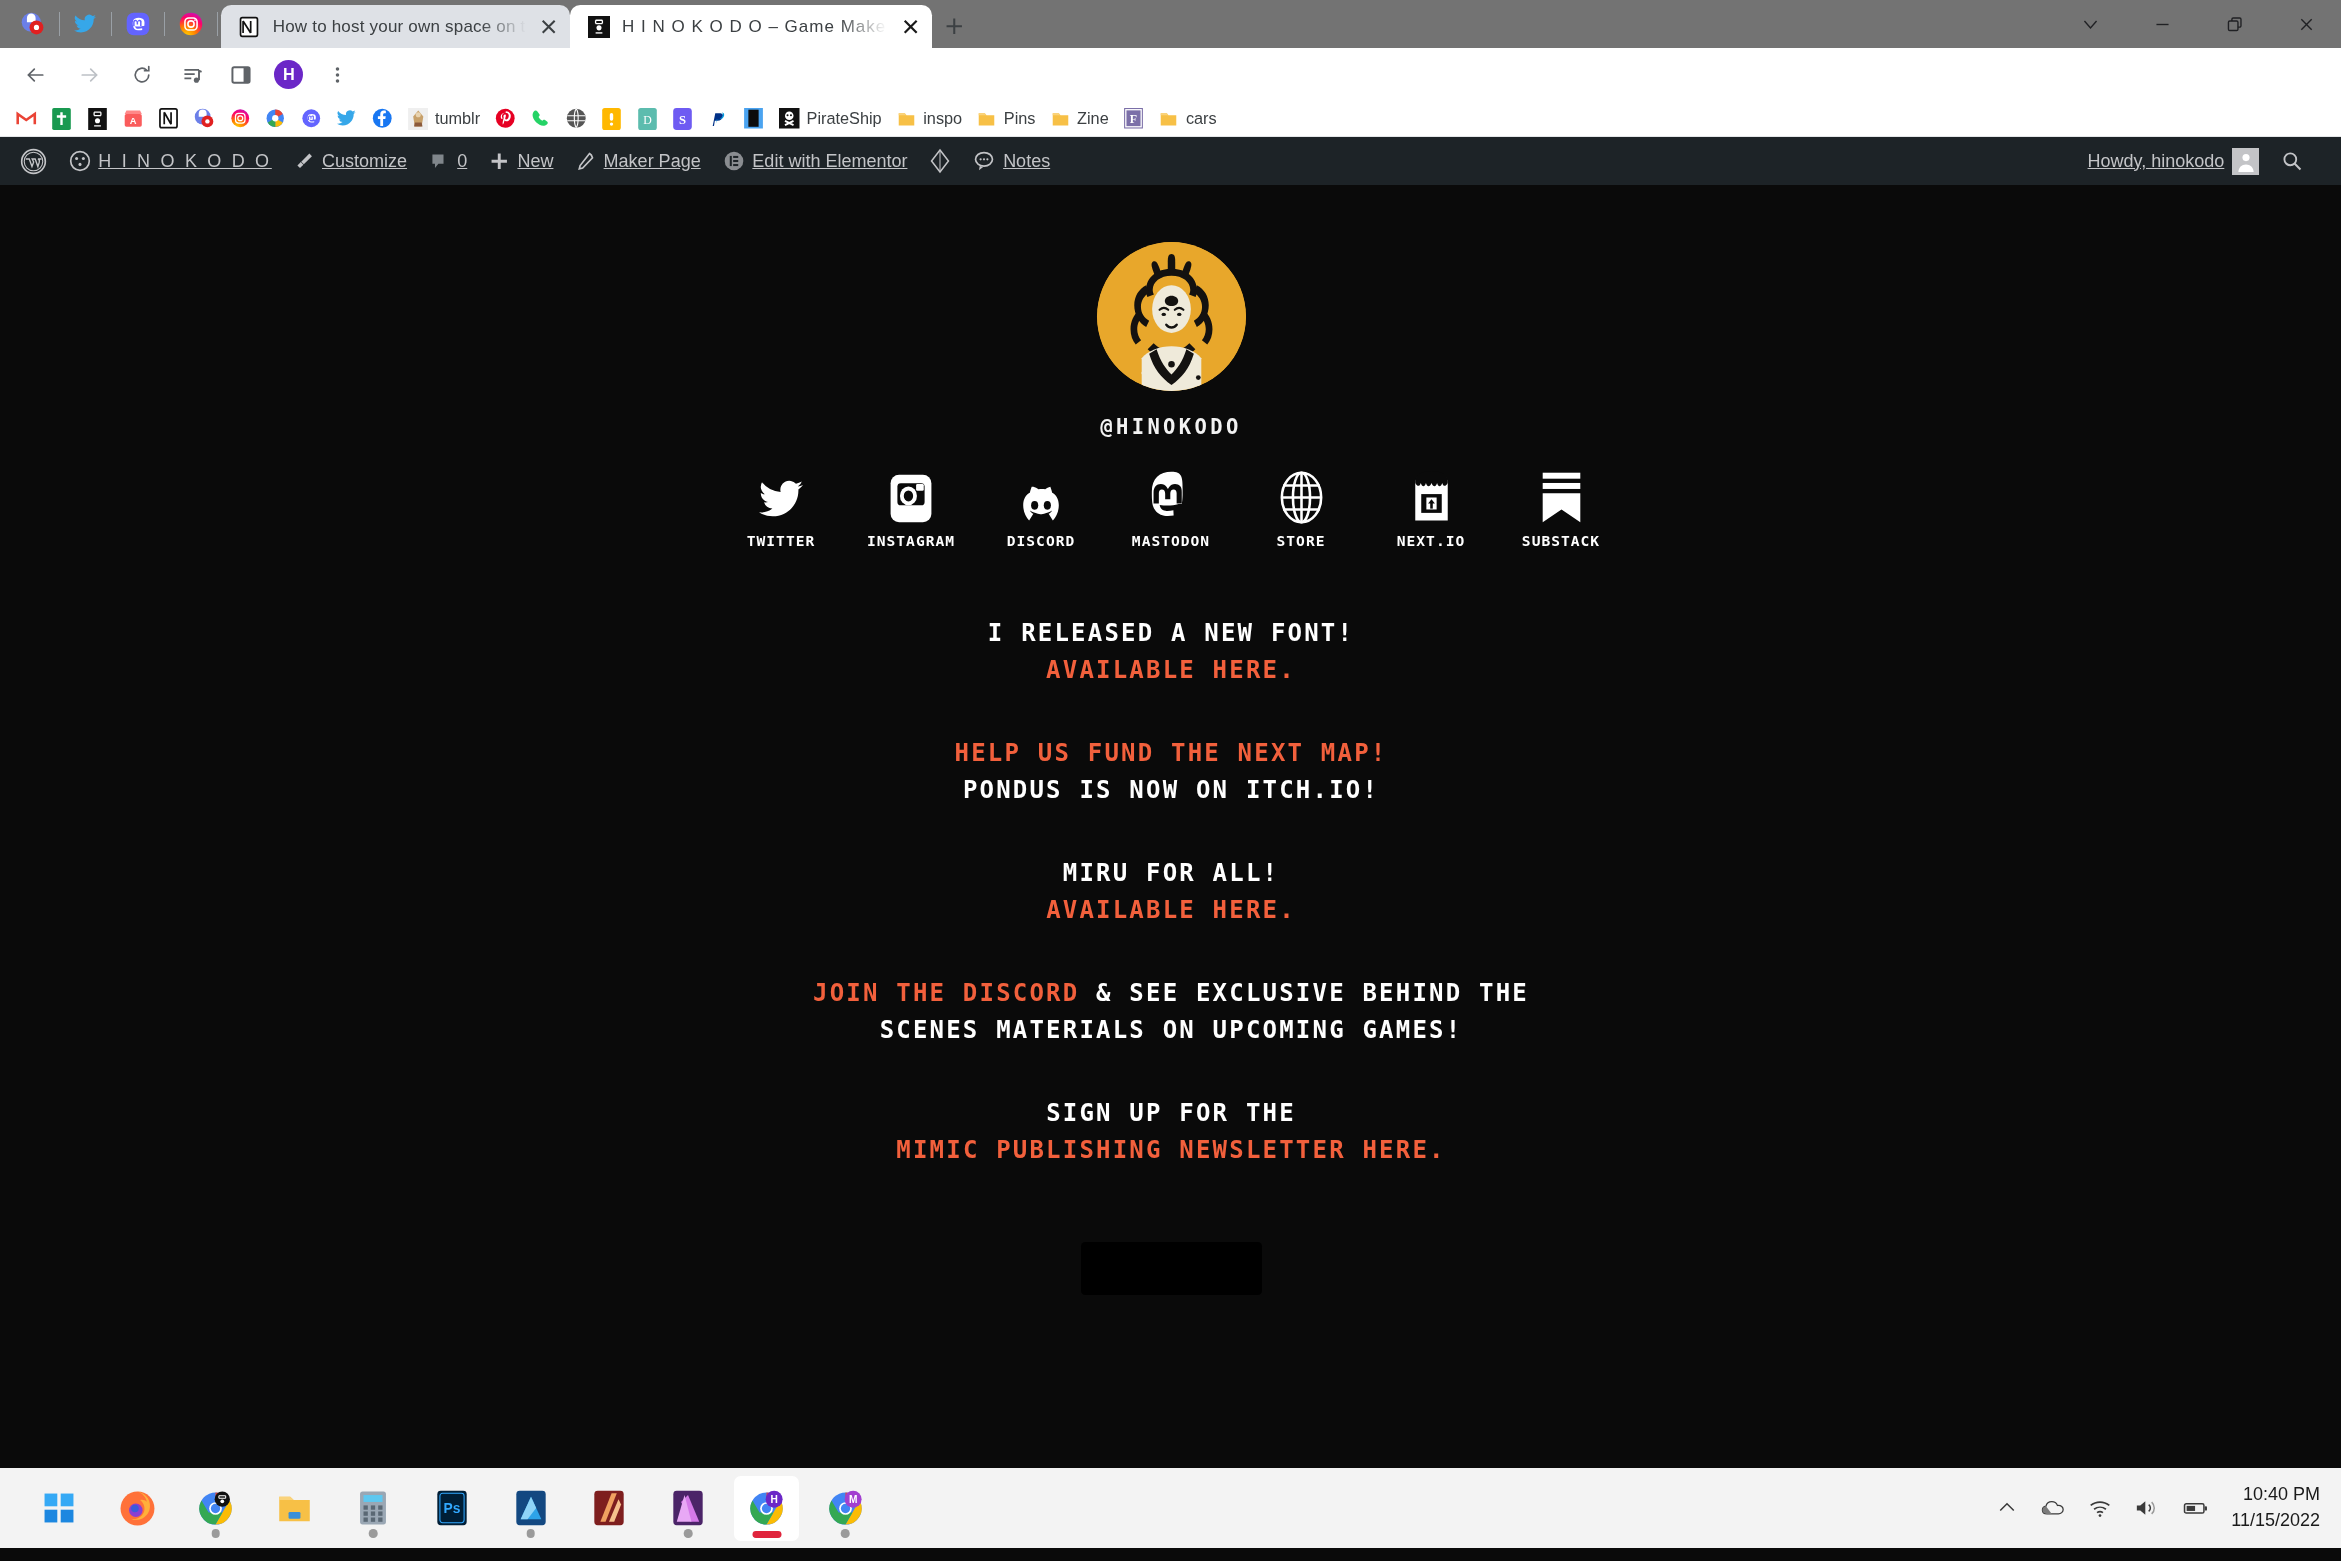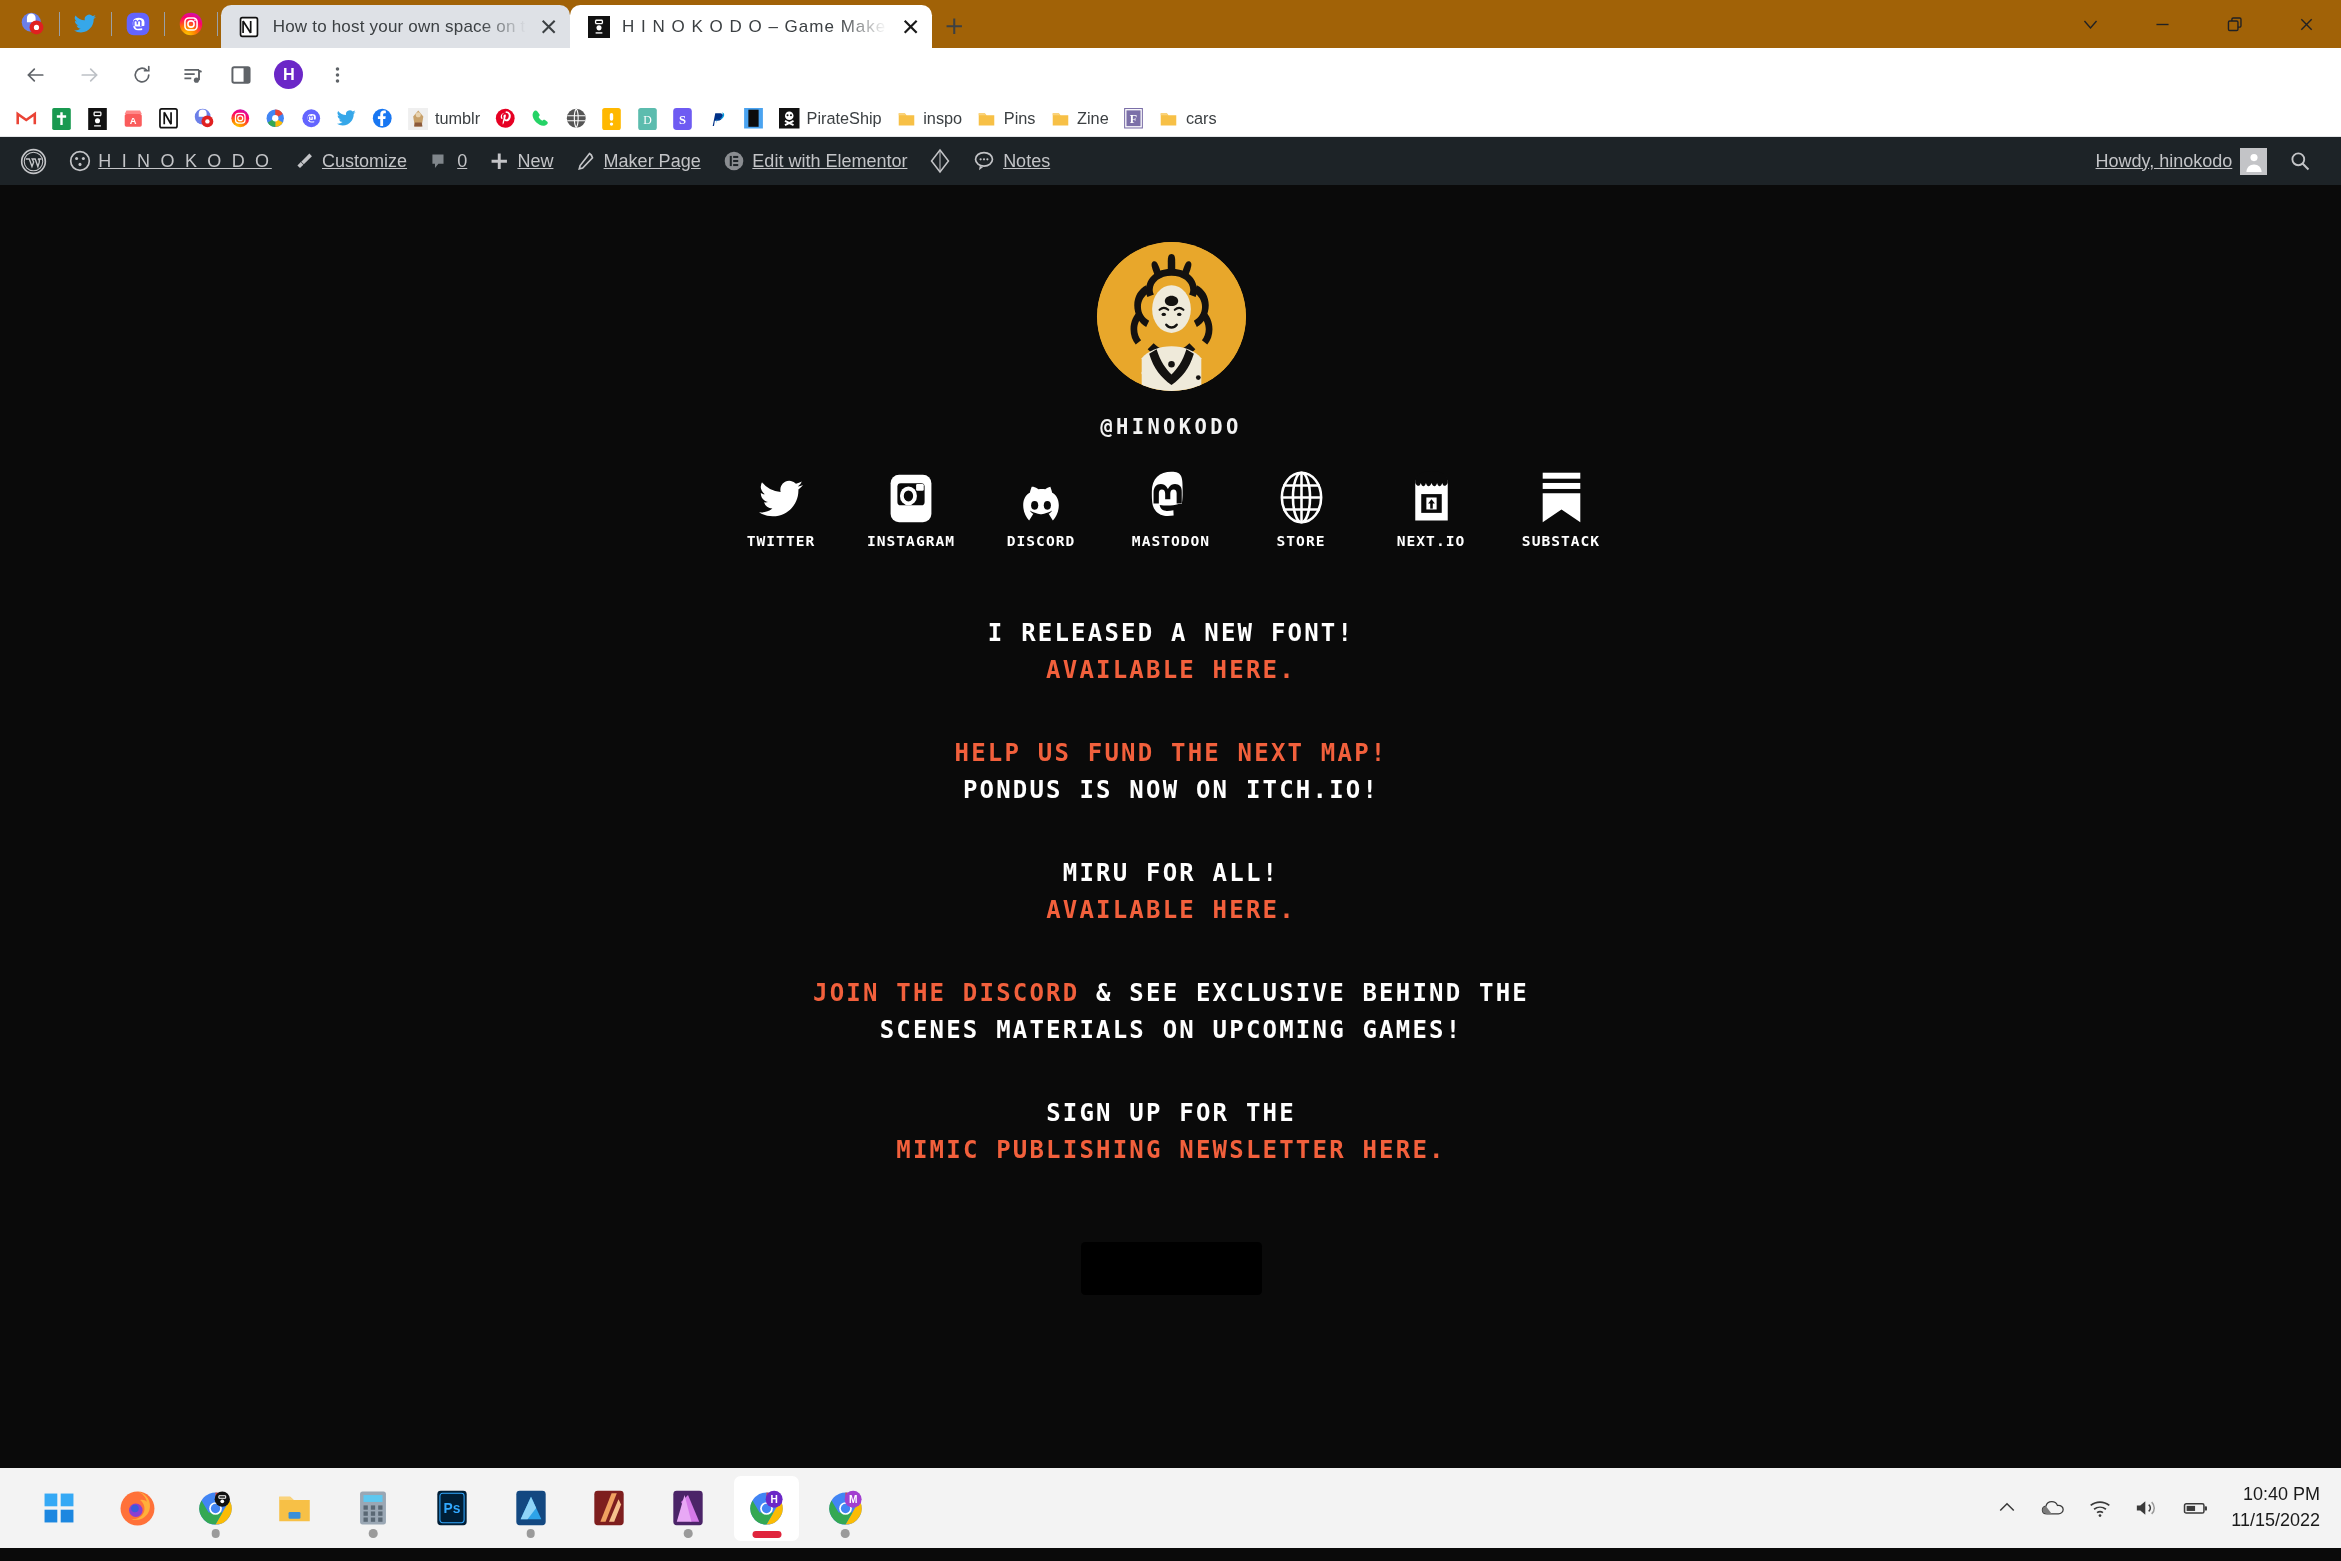"How to host your own" .browser { background: #a16207 -> #737373 }
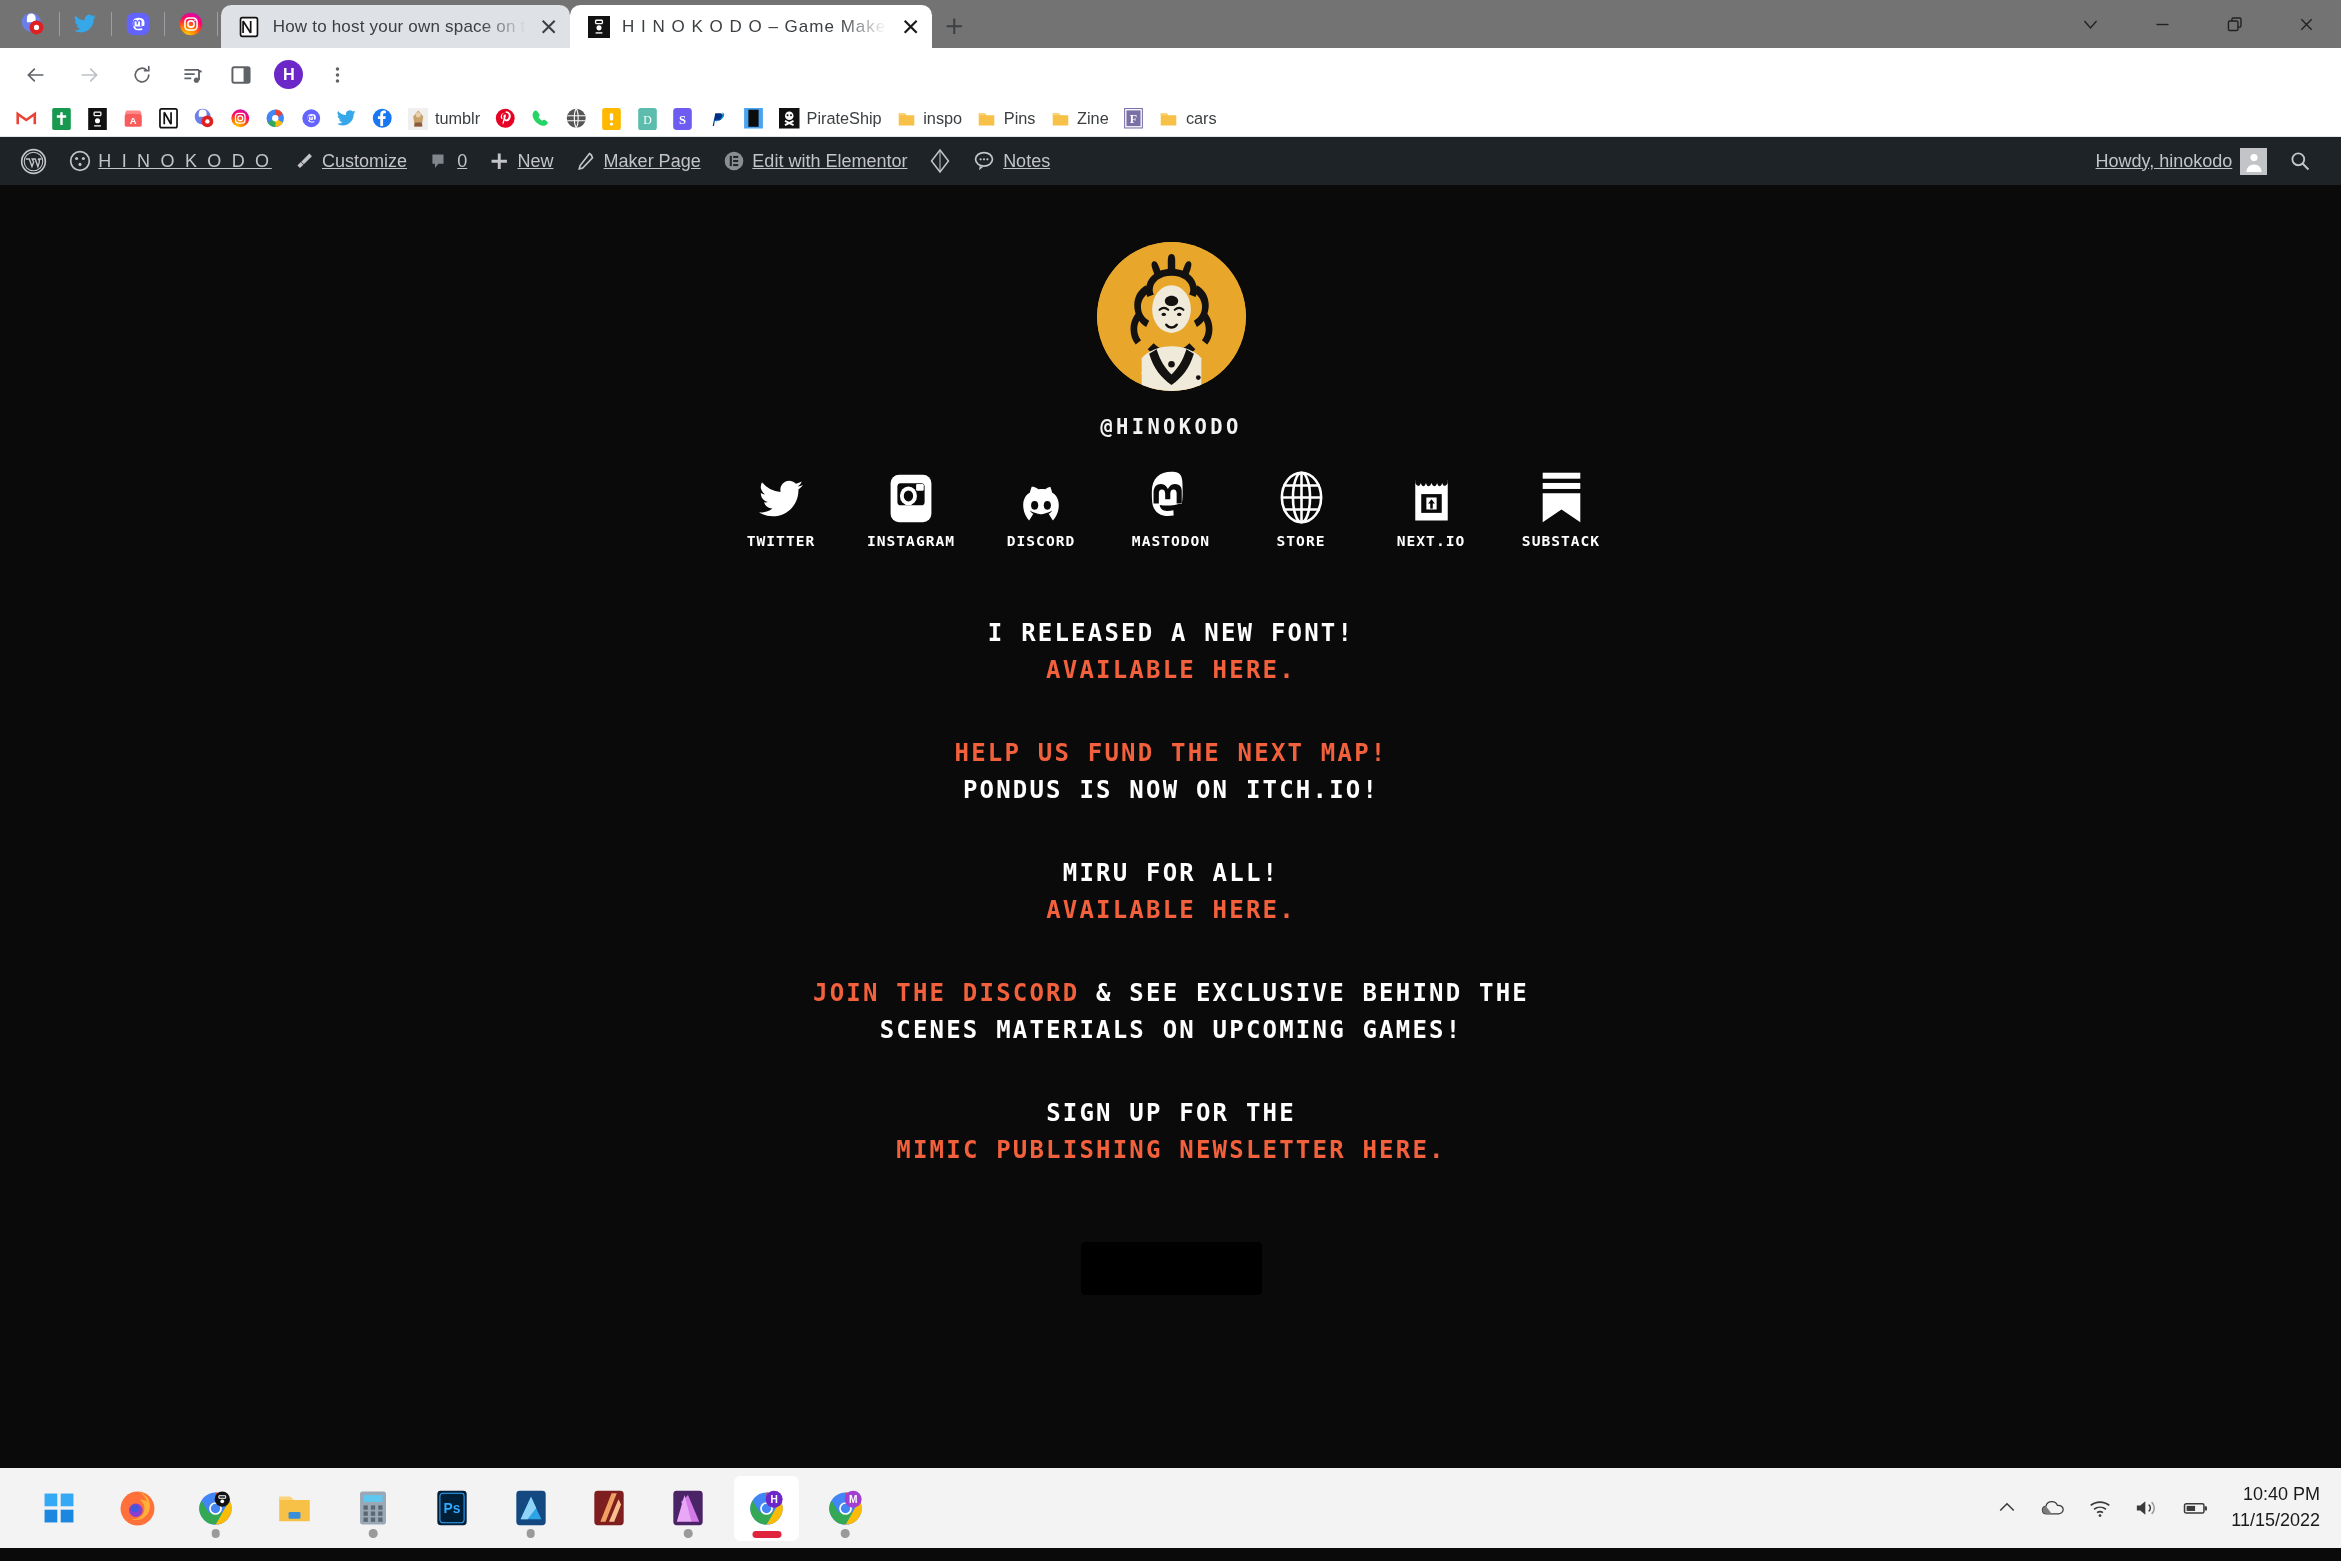"Howdy, hinokodo" .wpright { padding-right: 20px -> 28px }
